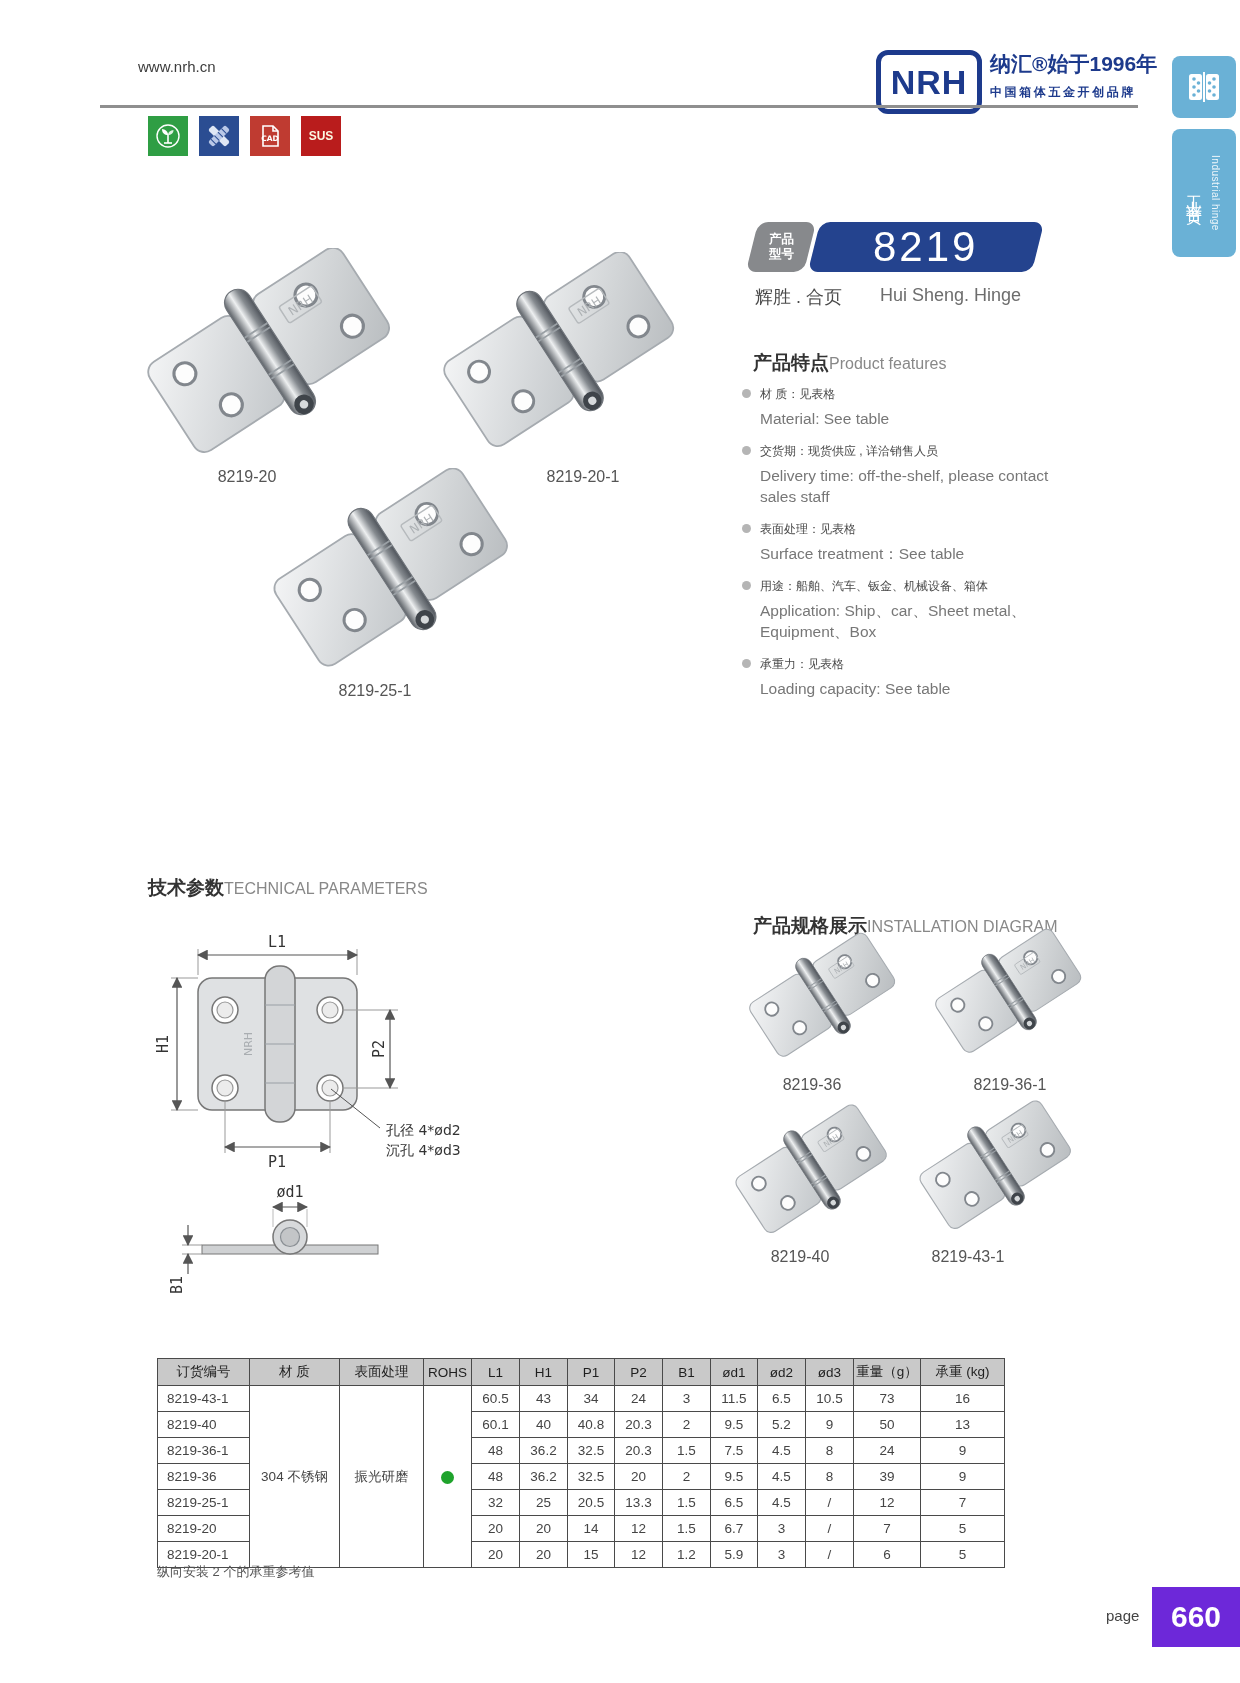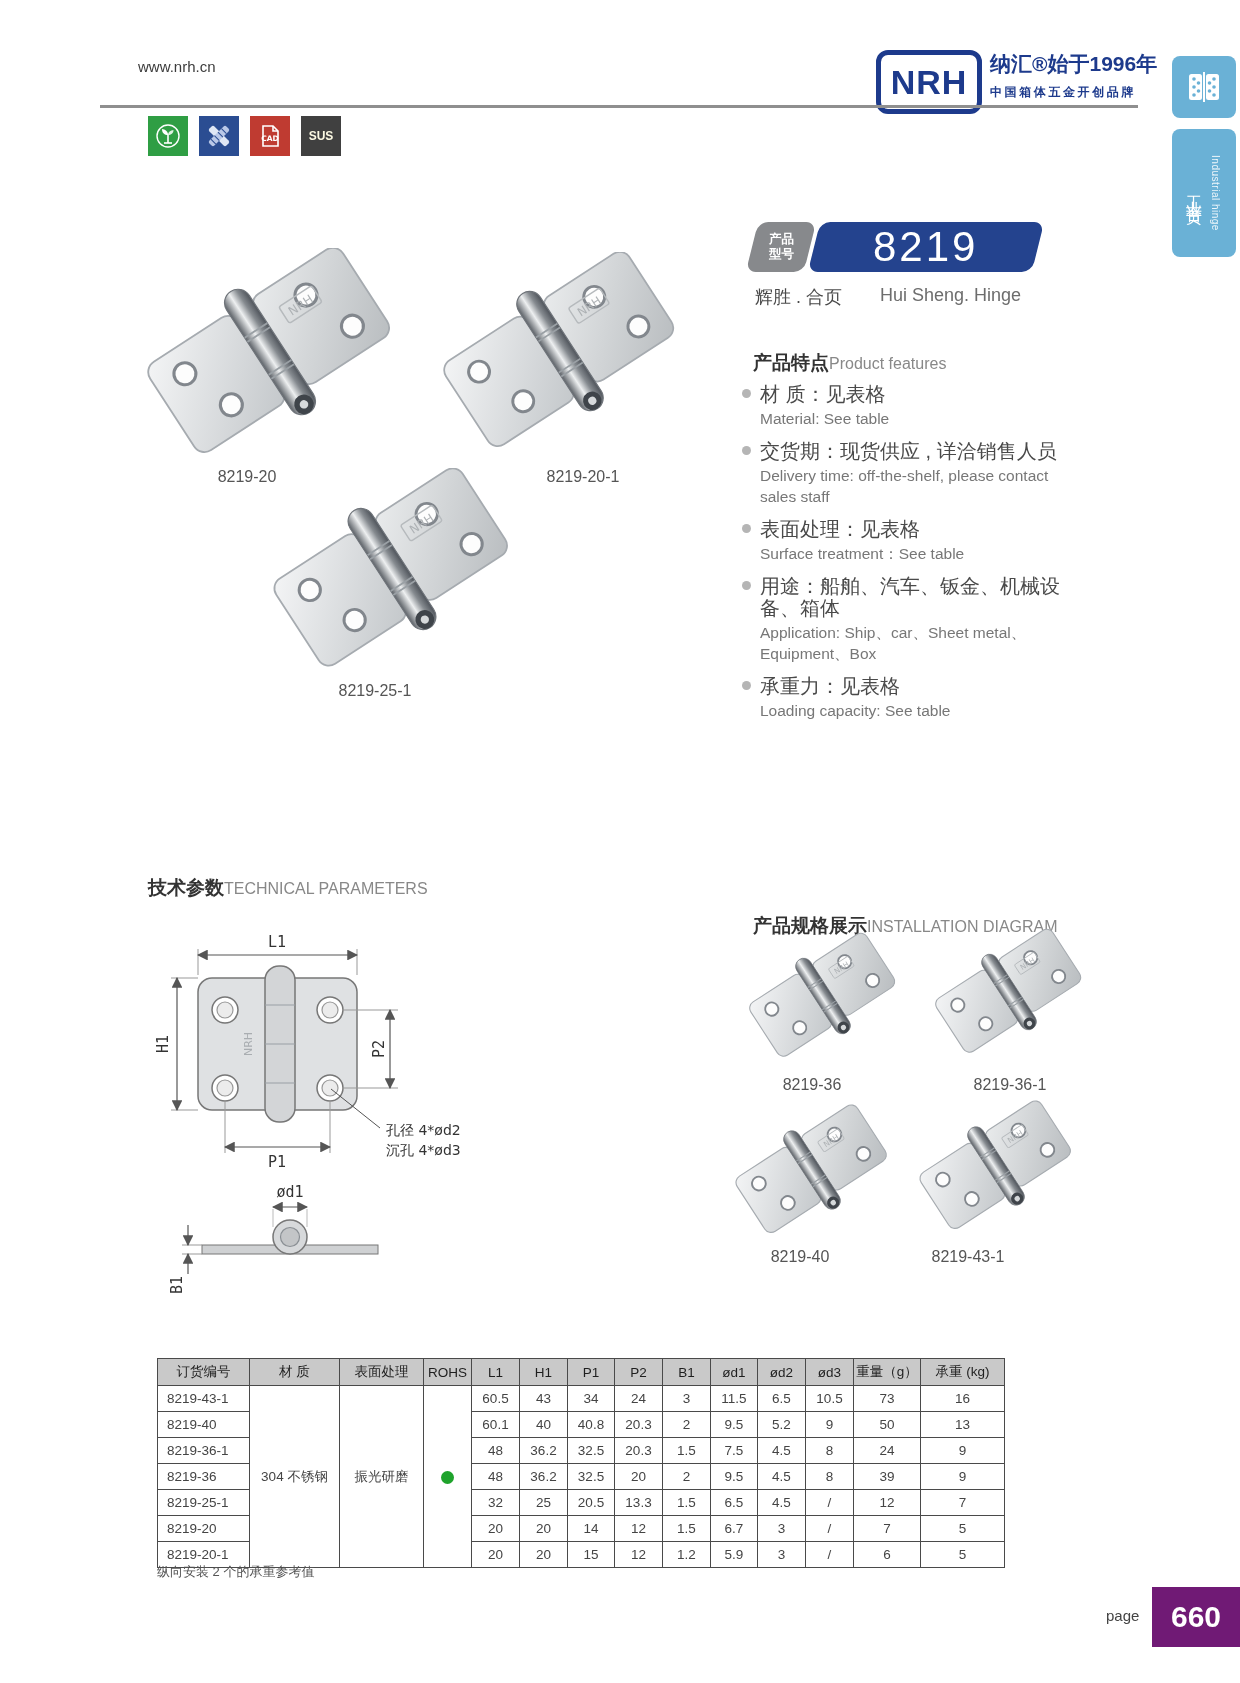"SUS" .badge.yellow { background: #404040 -> #b91c1c }
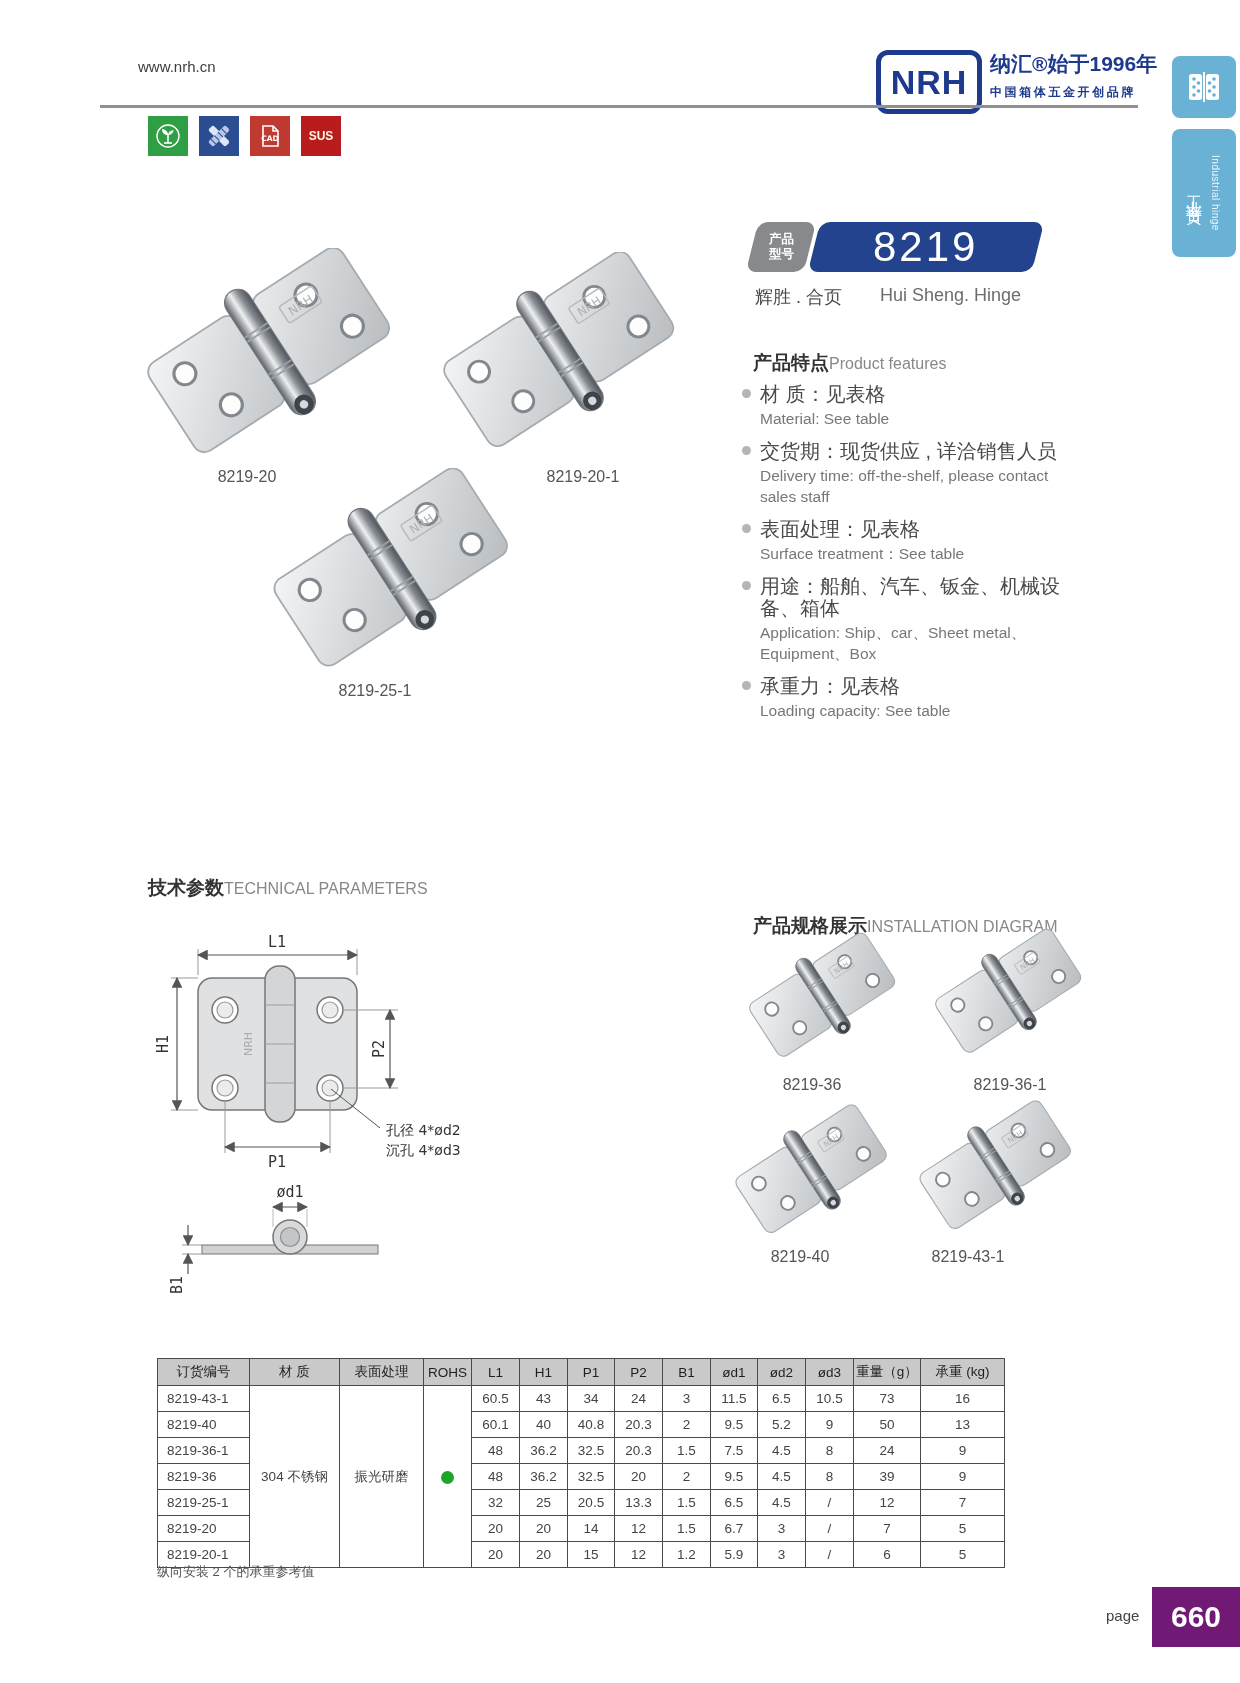"材 质：见表格" .feat .cn { font-size: 20px -> 12px }
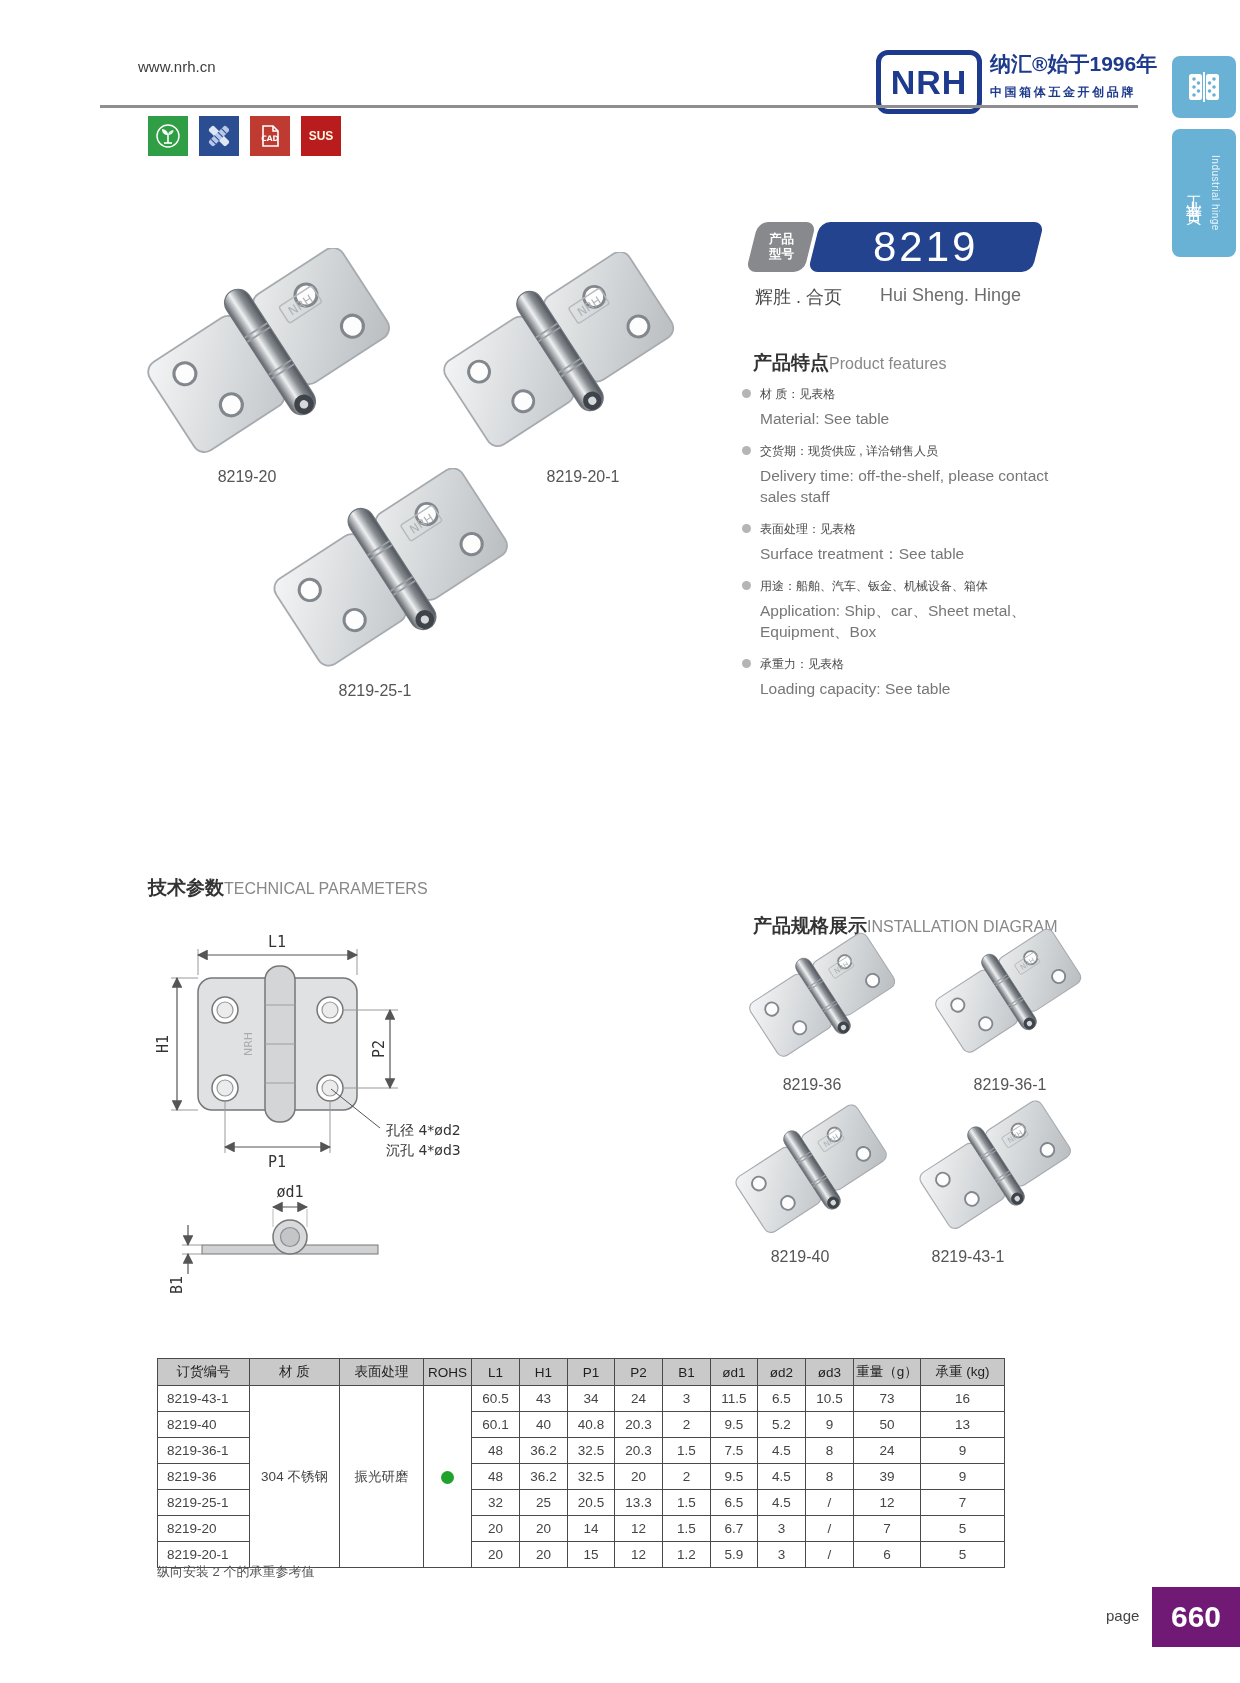"660" .page-box { background: #701a75 -> #6d28d9 }
